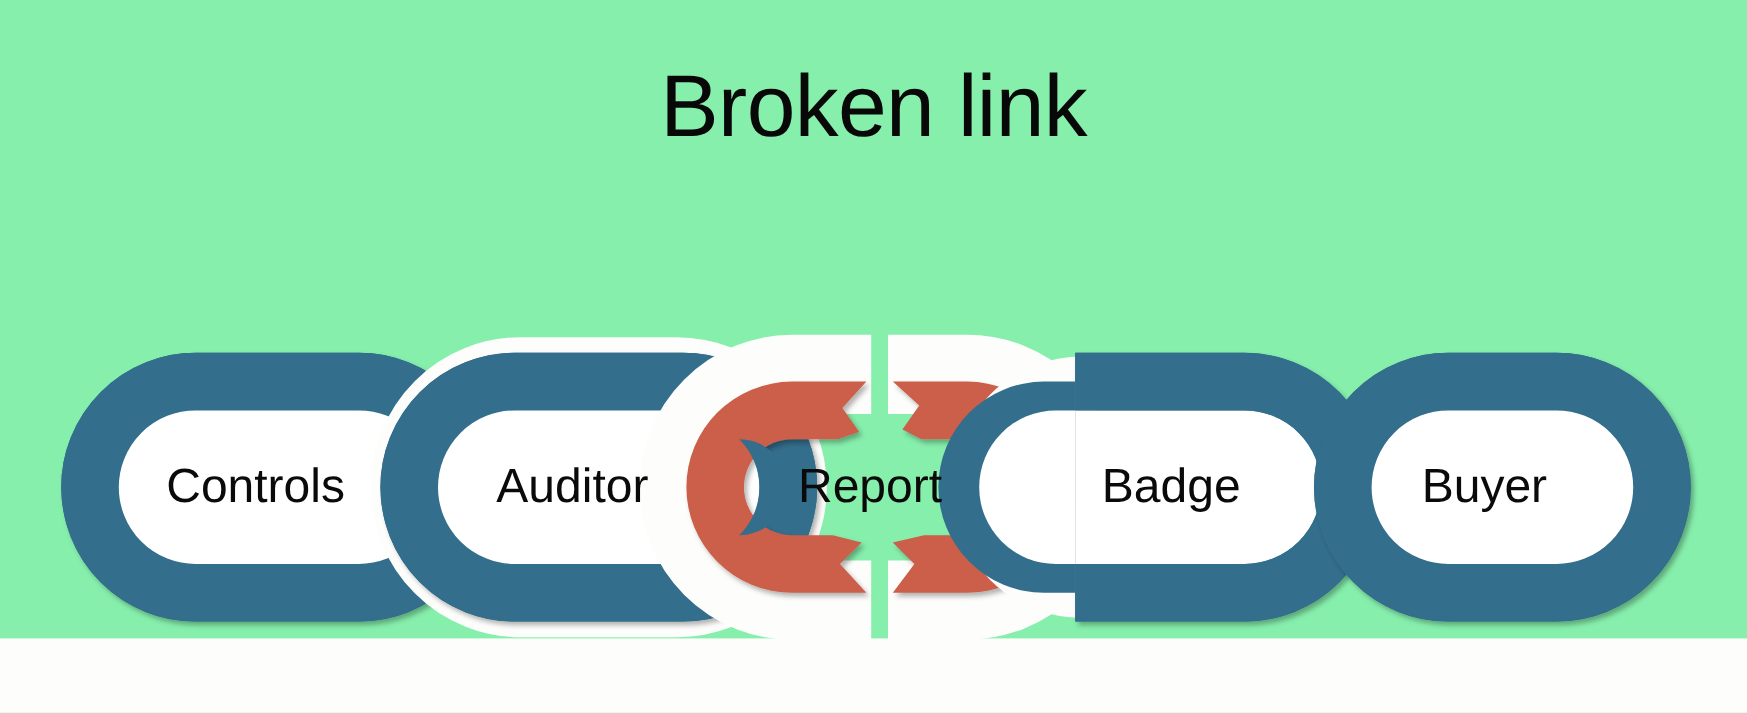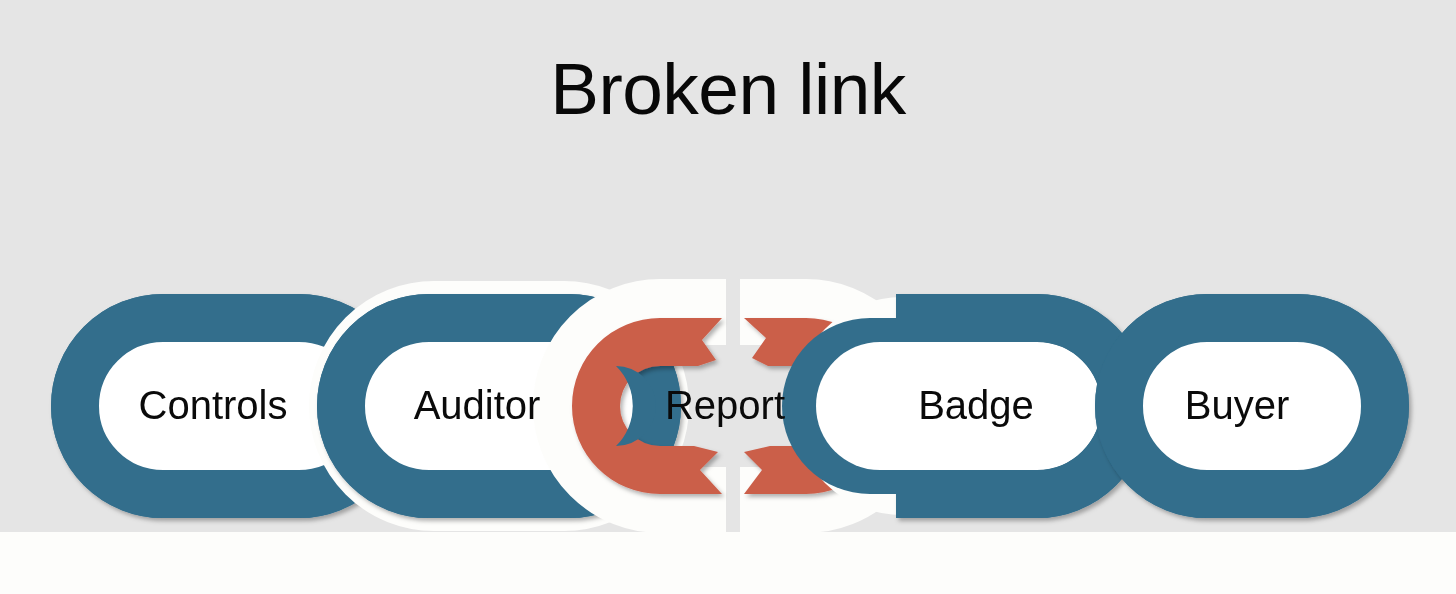"Broken link" #canvas { background: #e5e5e5 -> #86efac }
